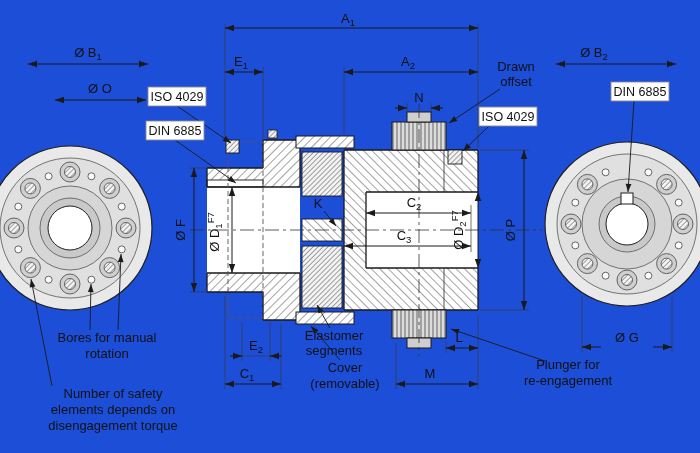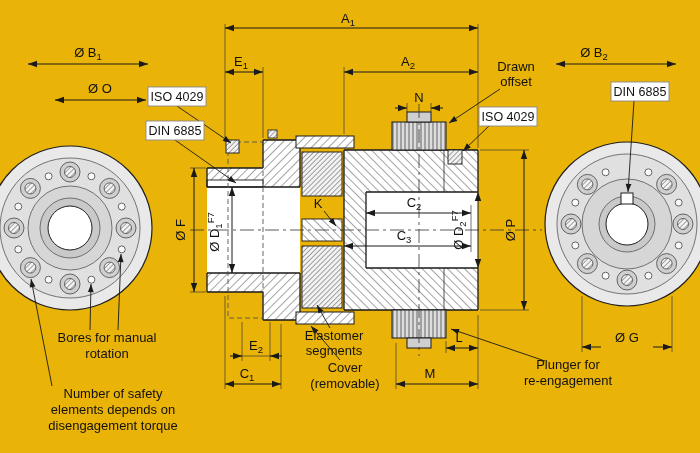"A1" .frame { background: #eab308 -> #1d4ed8 }
